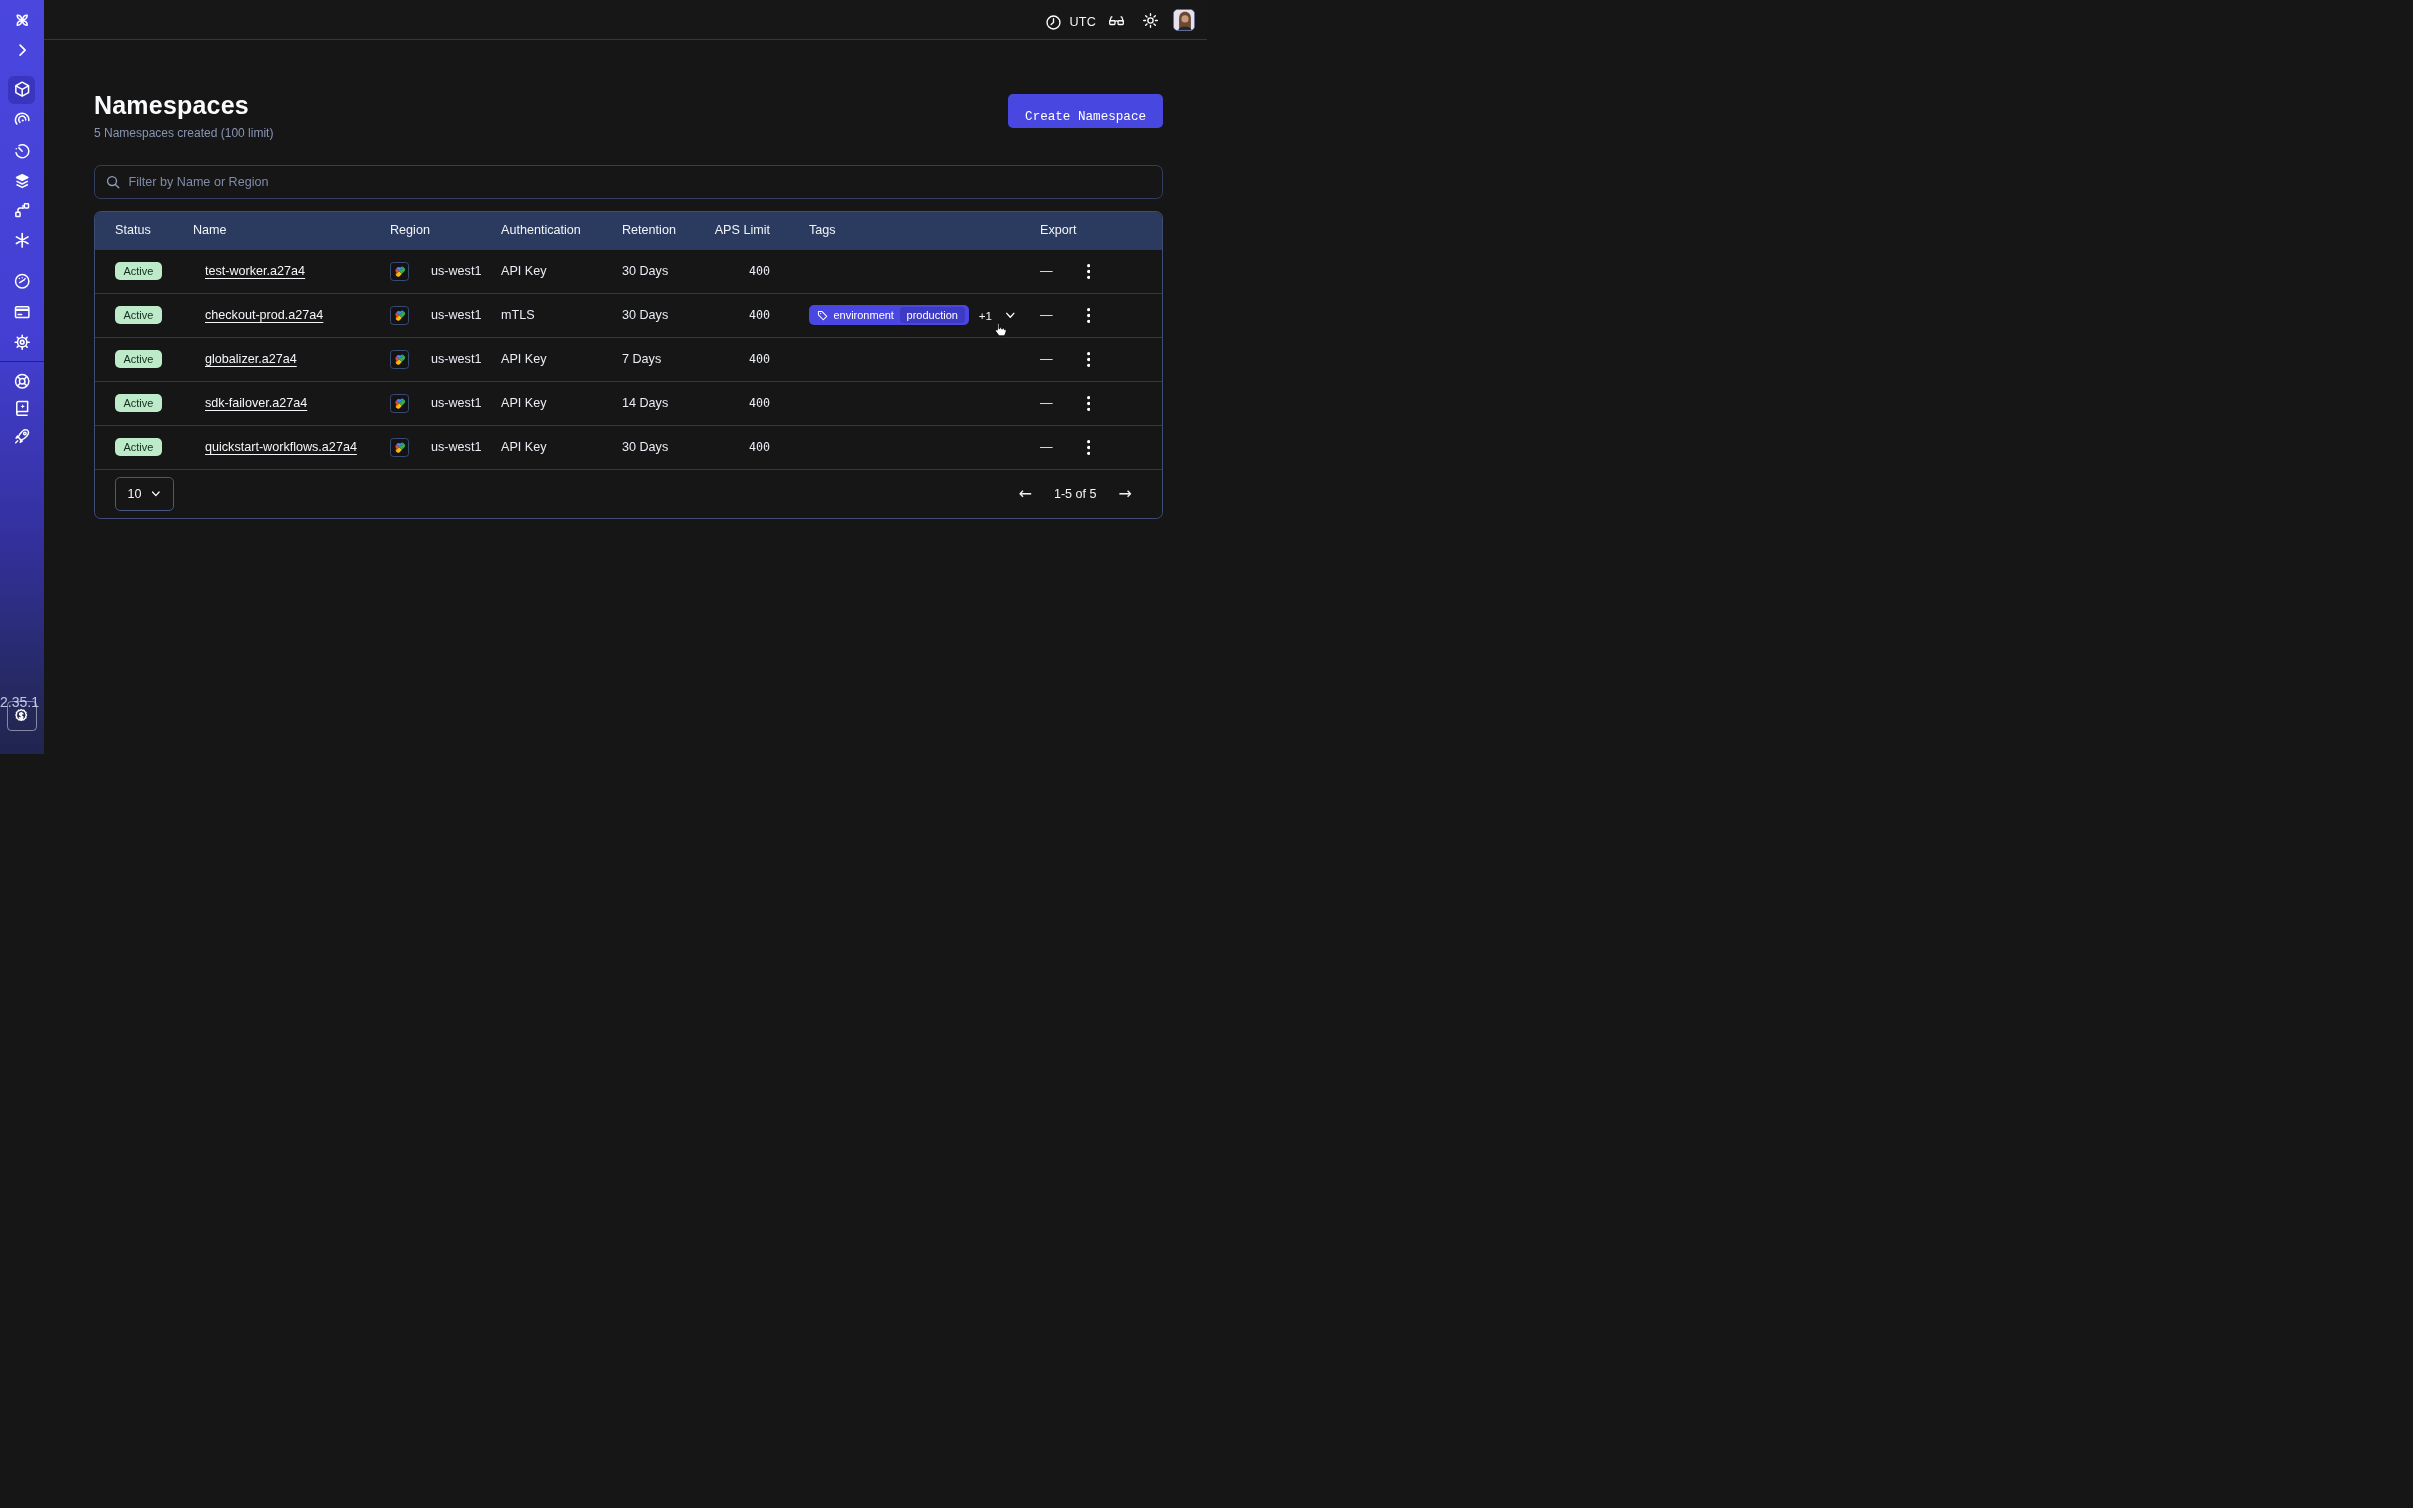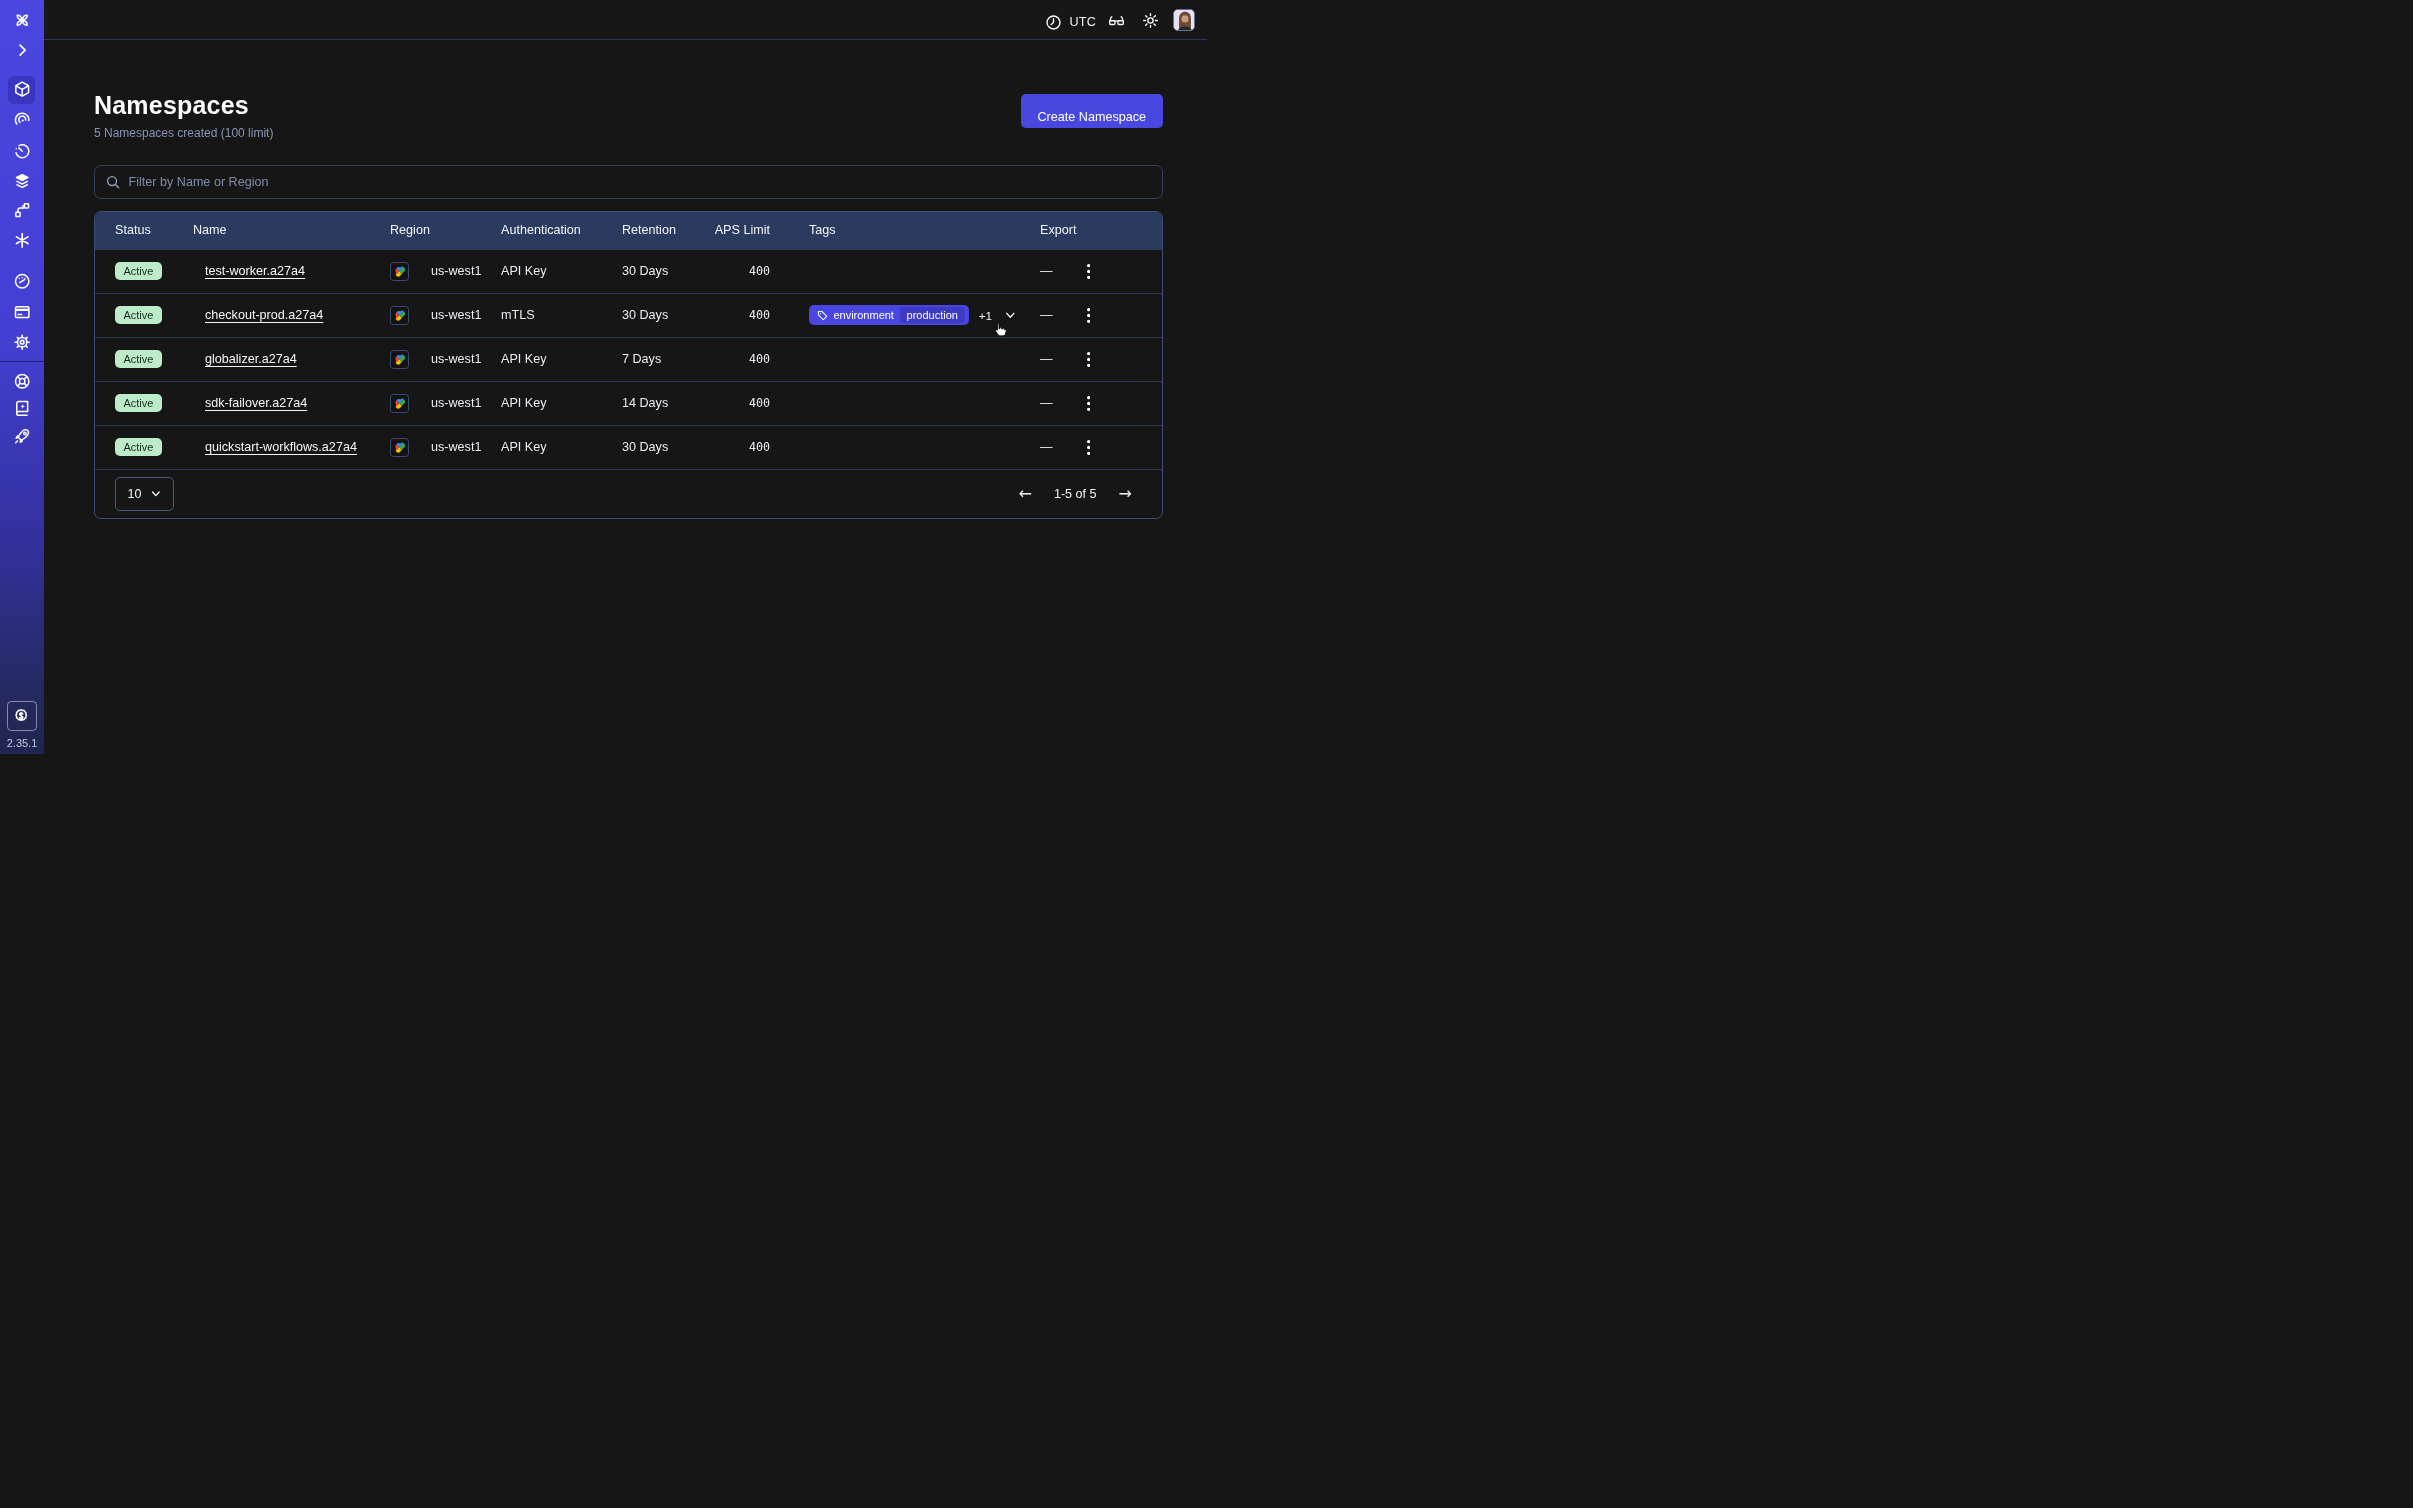"Create Namespace" .create-btn { font-family: Liberation Sans, sans-serif -> Liberation Mono, monospace }
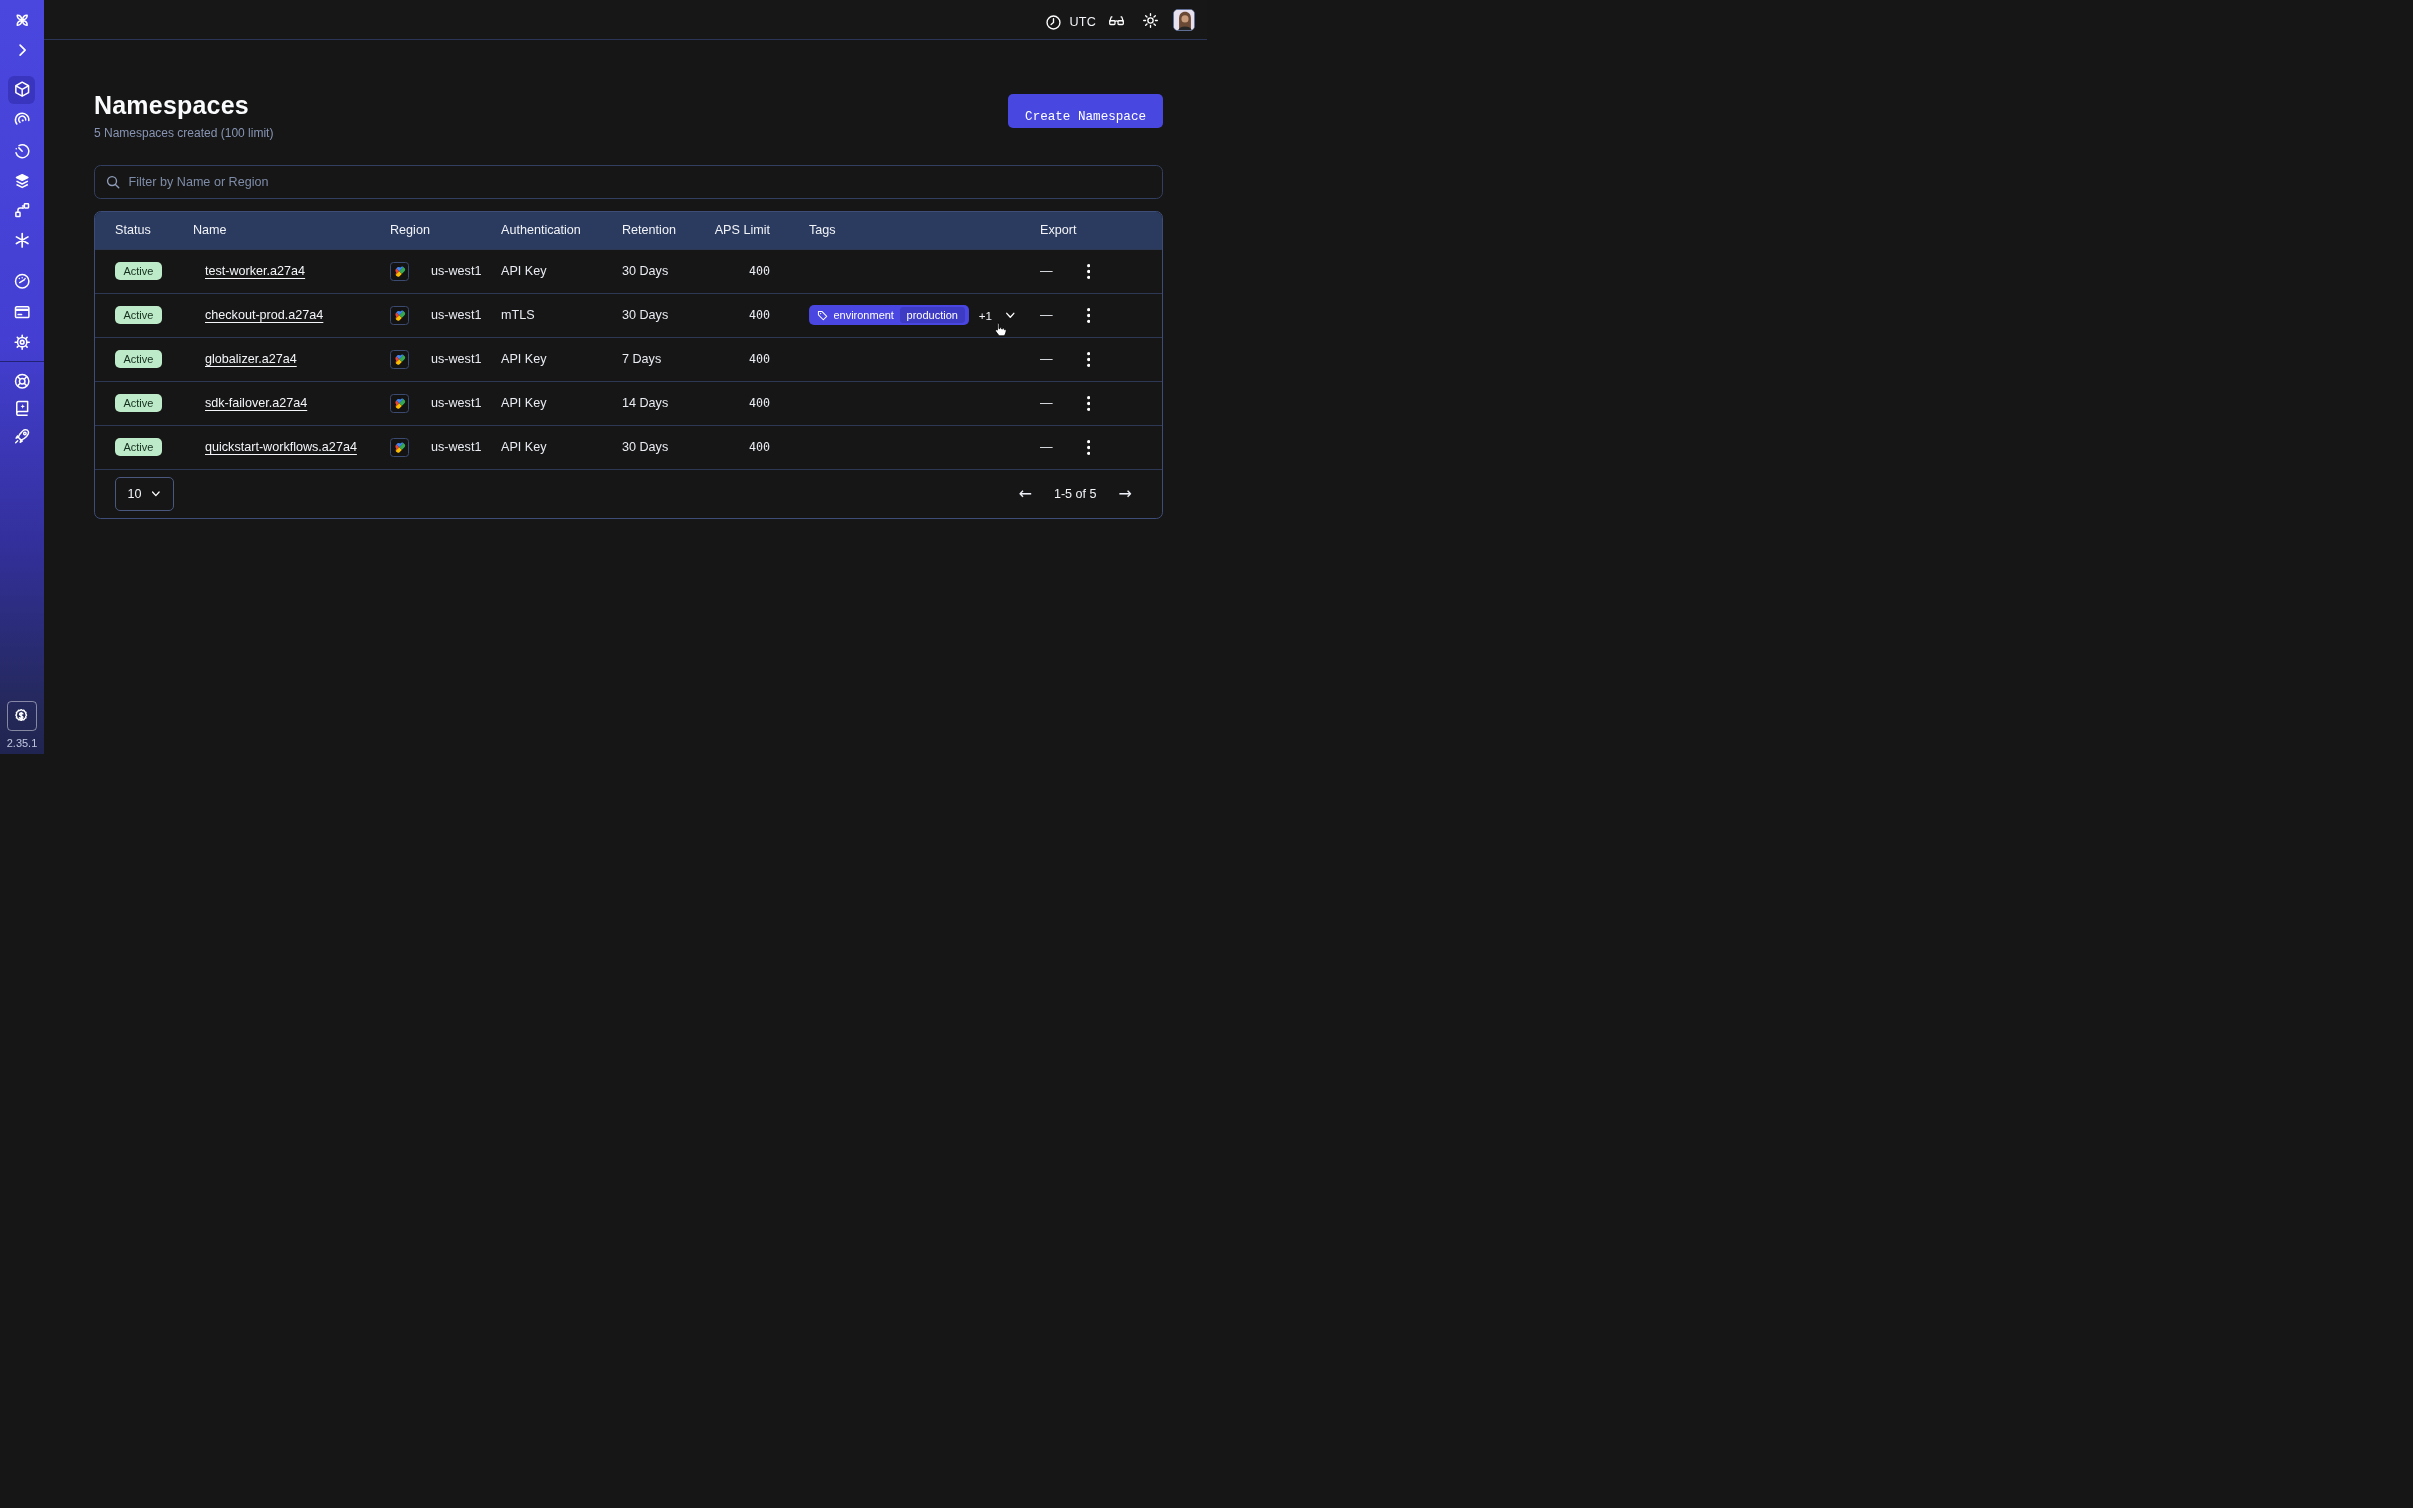"2.35.1" .version { font-size: 11px -> 14px; text-align: center -> left; top: 737px -> 694px }
